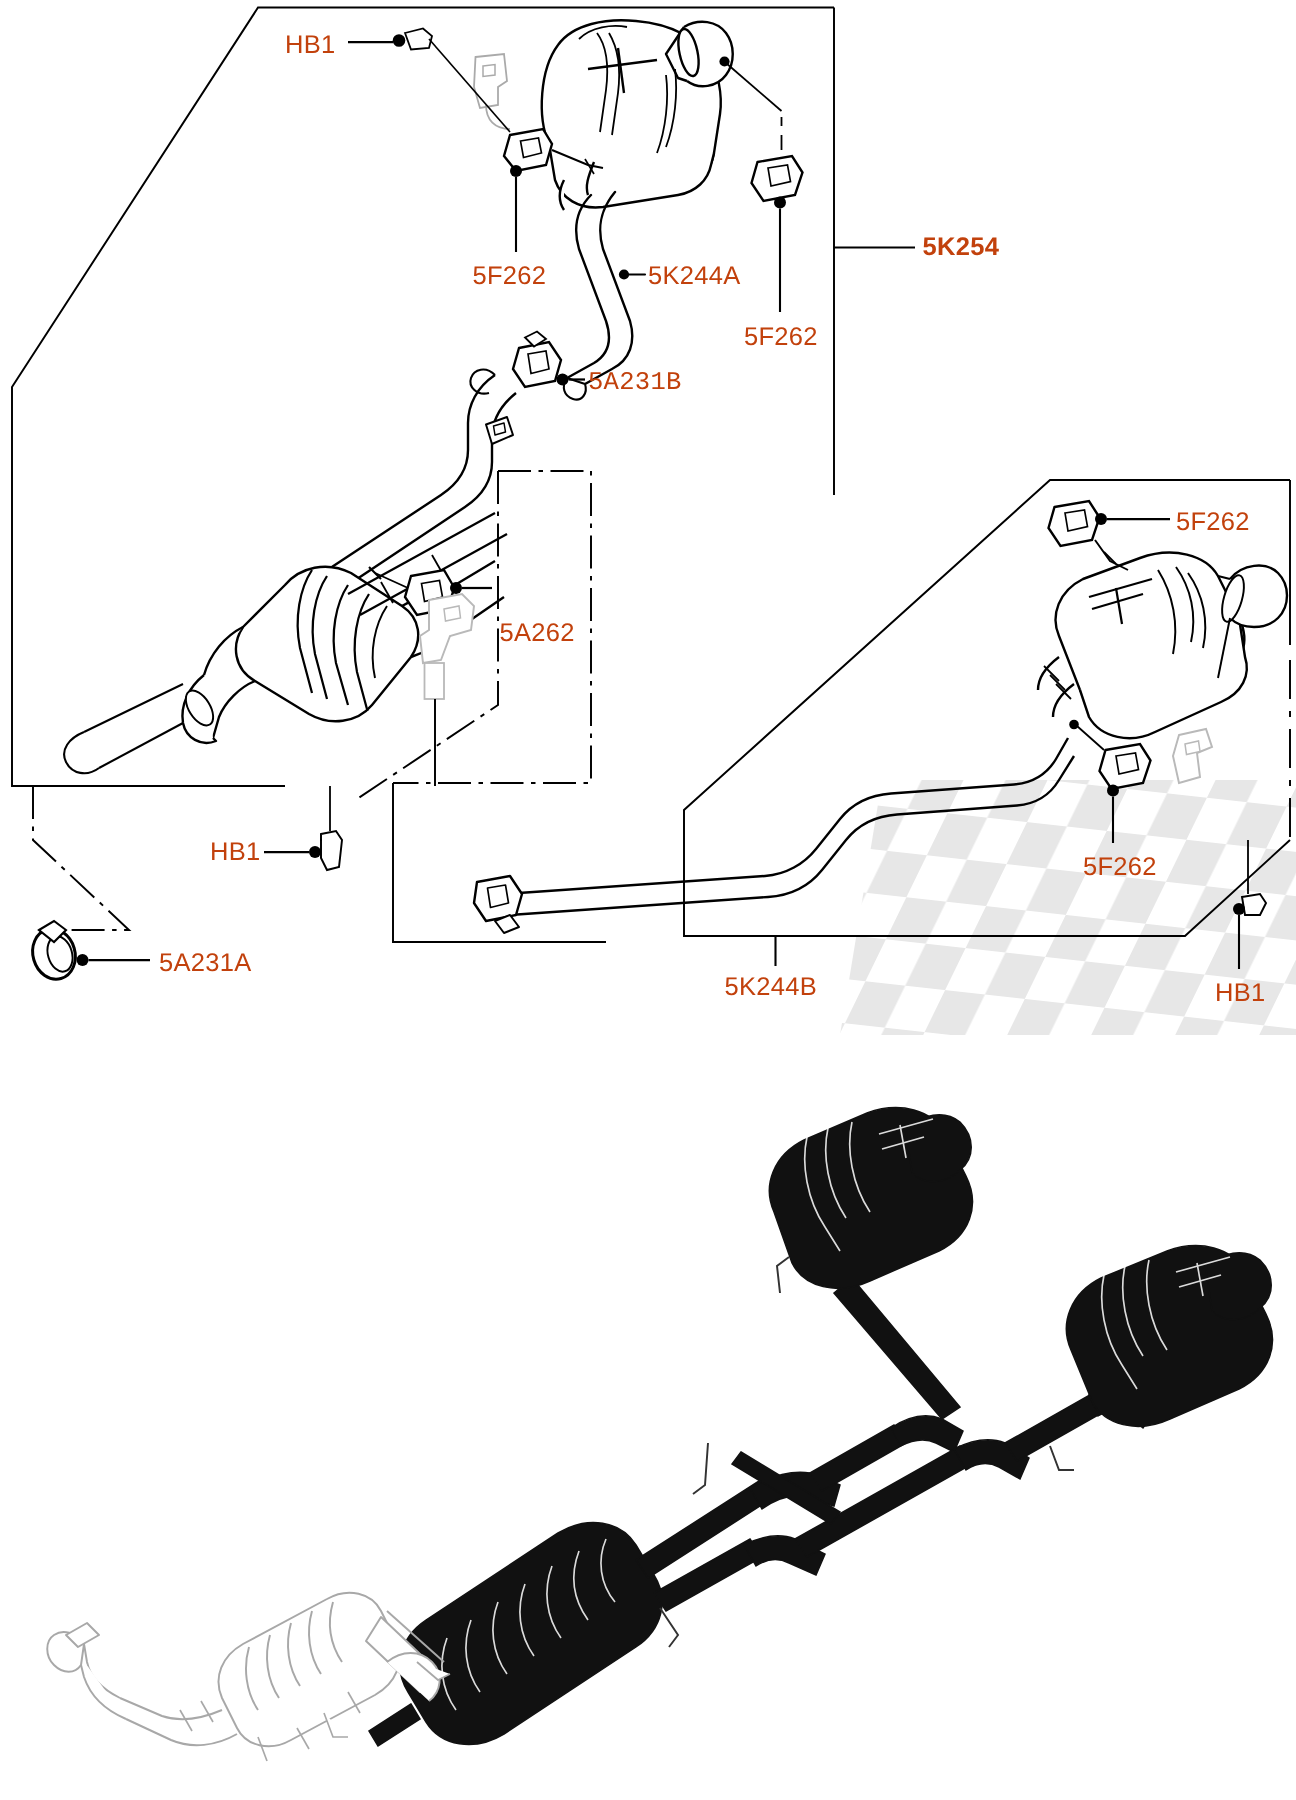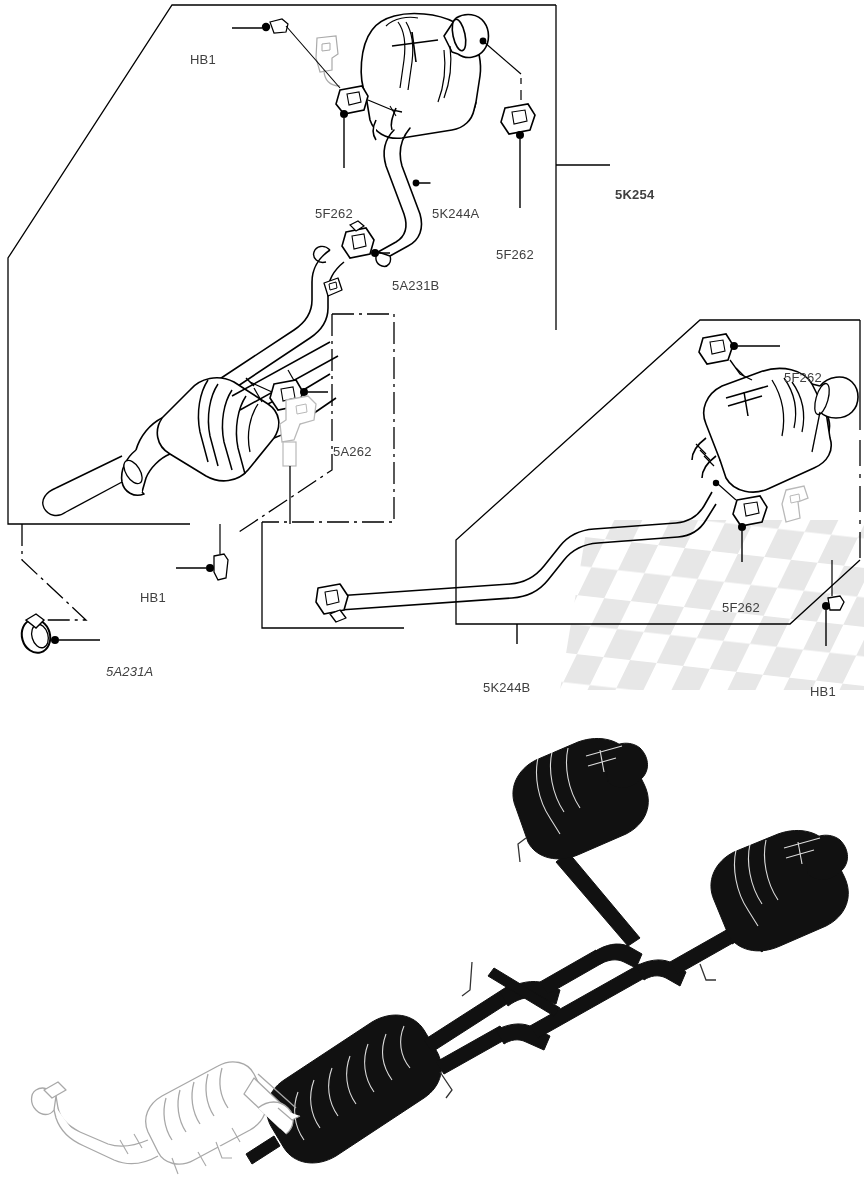"HB1" .part-label { color: #404040 -> #c2410c; font-size: 13px -> 17px; margin-top: 32px -> none }
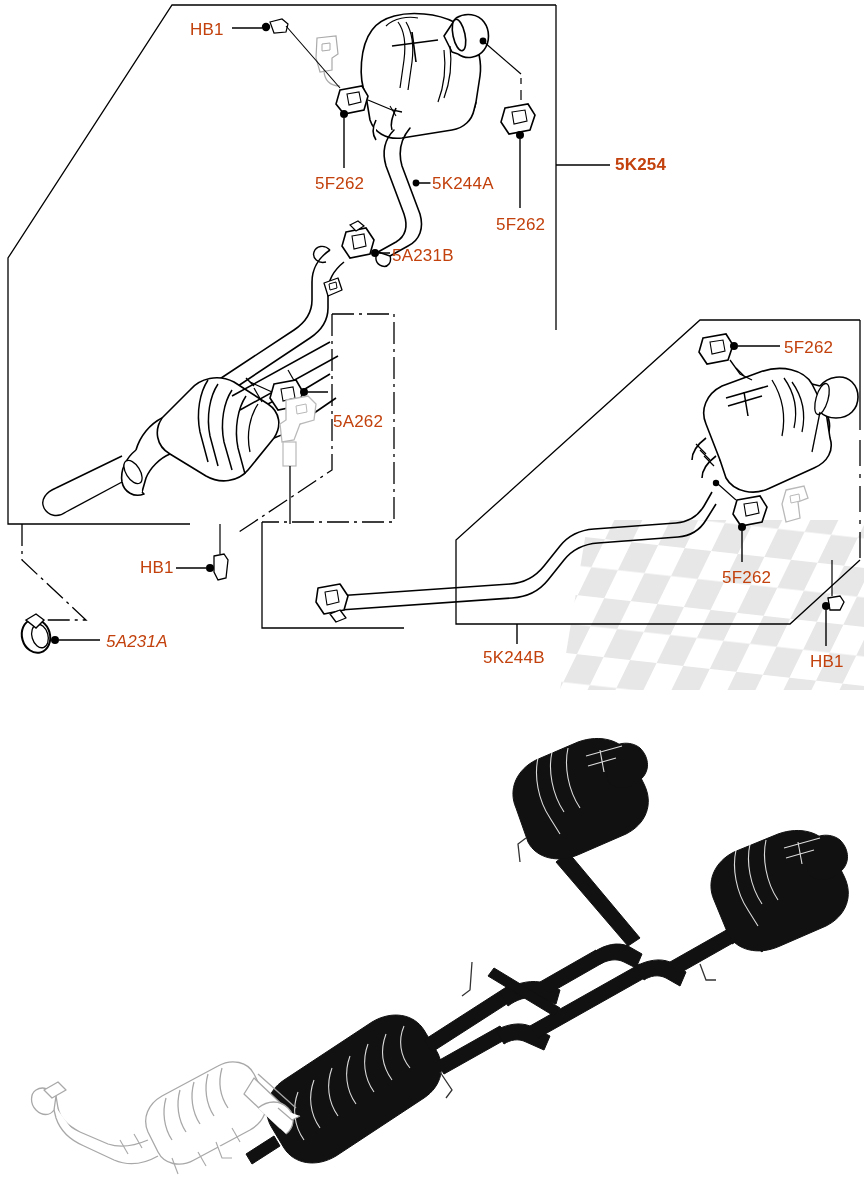"5A231B" div.part-label { font-family: none -> Liberation Mono, monospace }
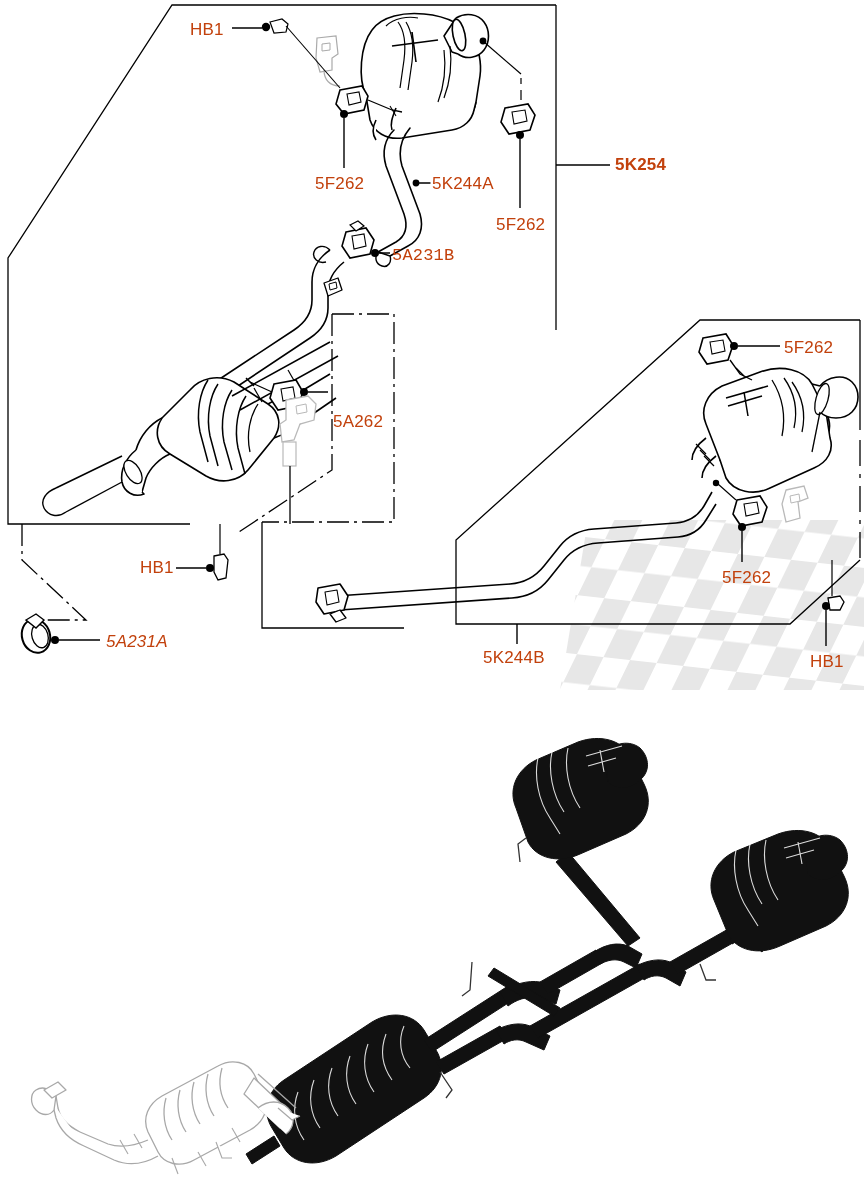"5A231A" div.part-label { font-style: italic -> none }
